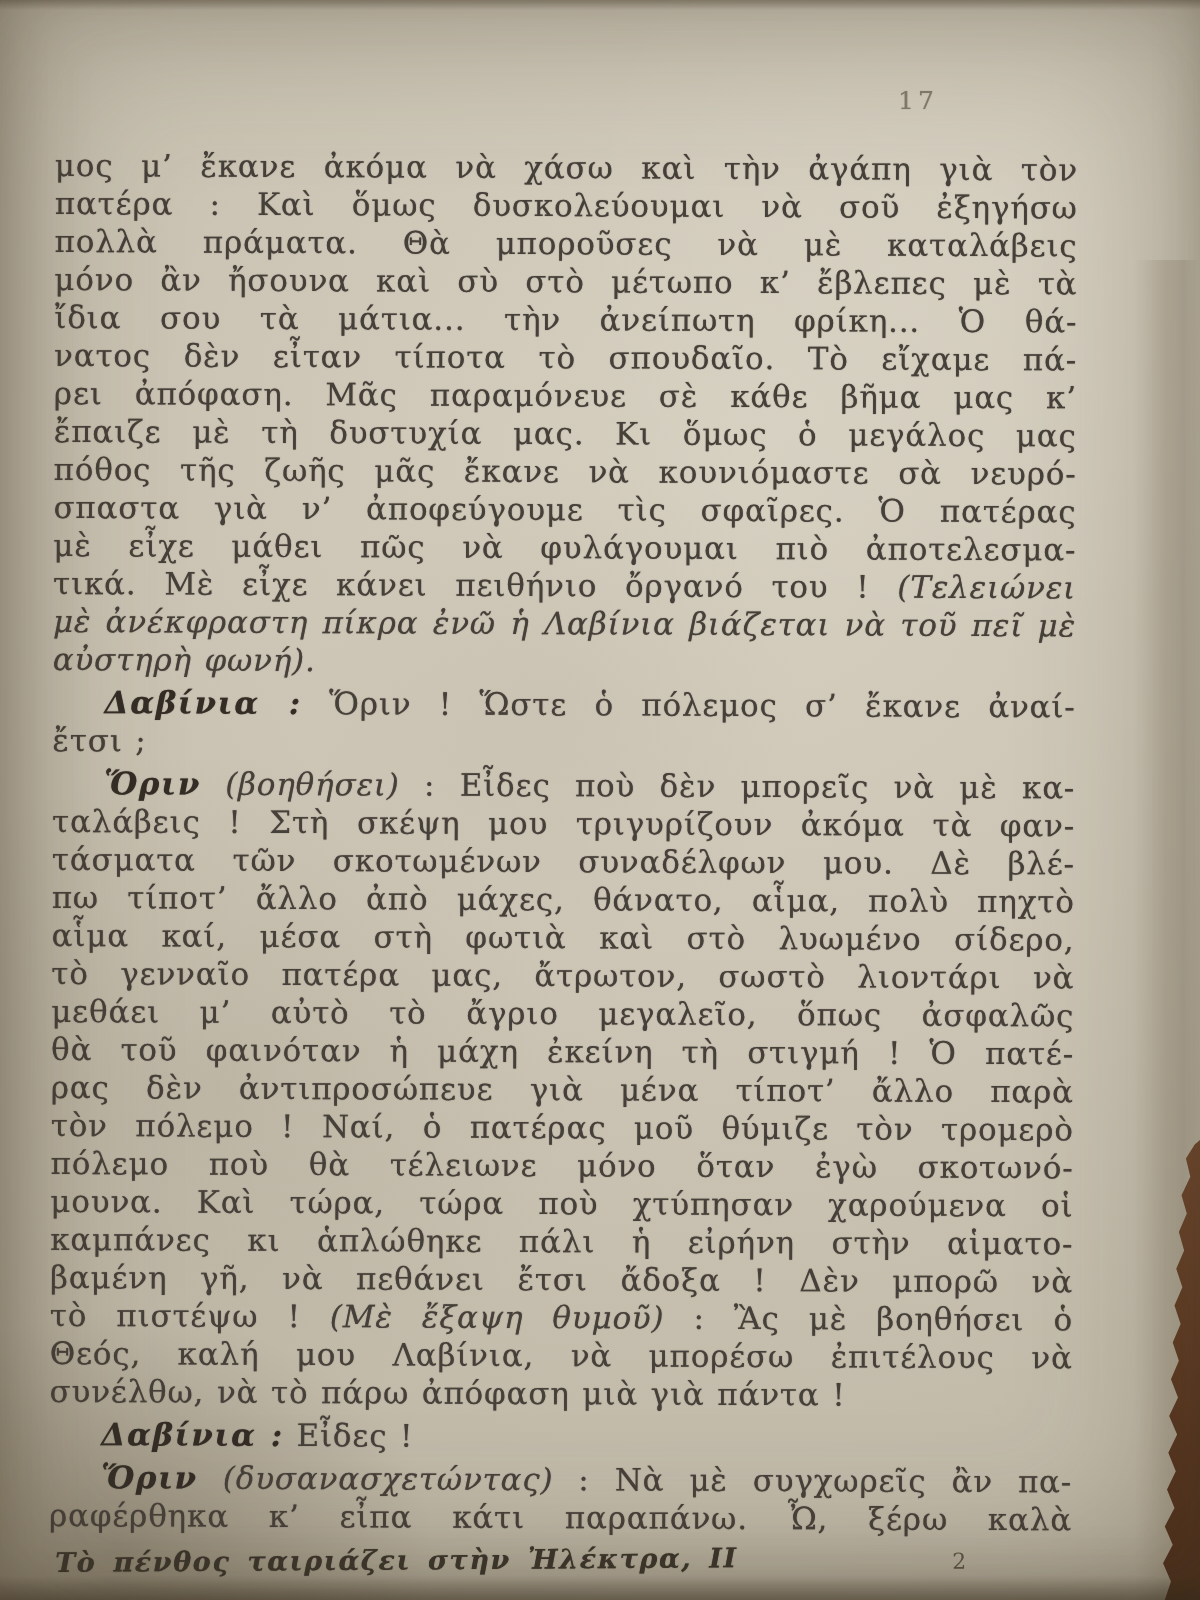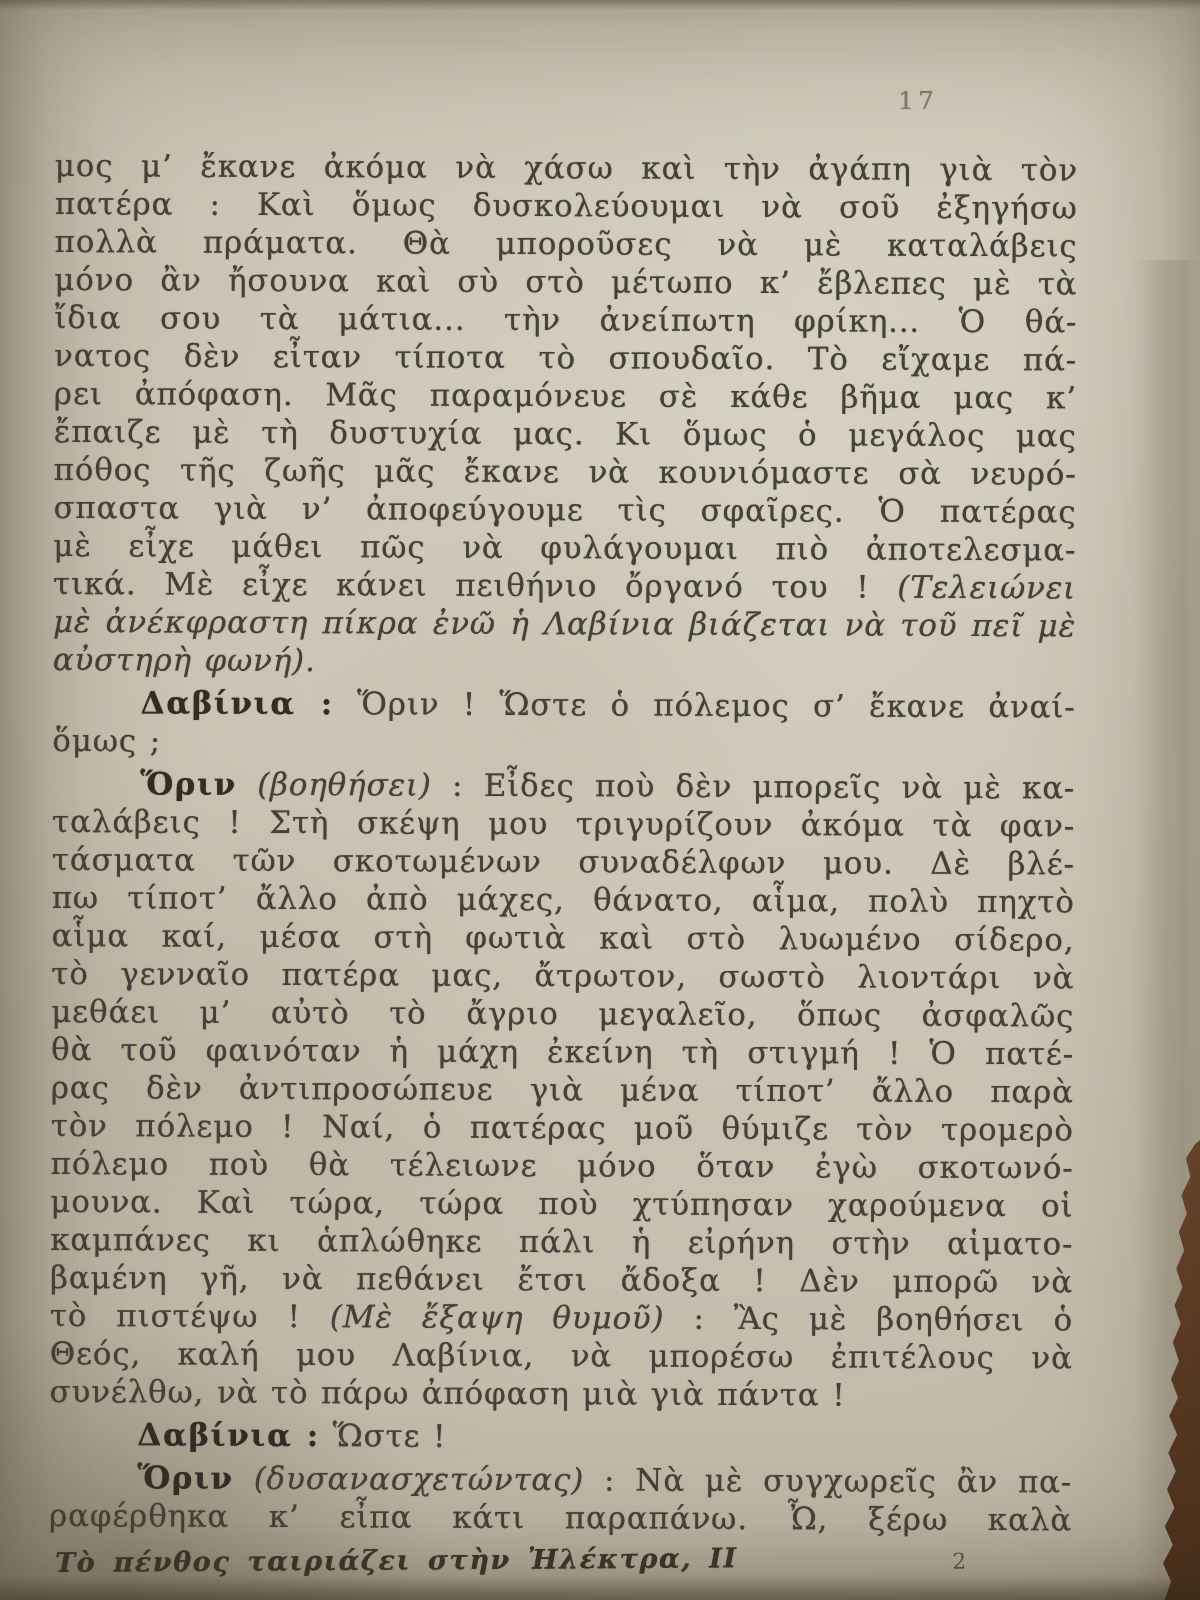"Δαβίνια :" .run-b { font-style: none -> italic; margin-left: 36px -> none }
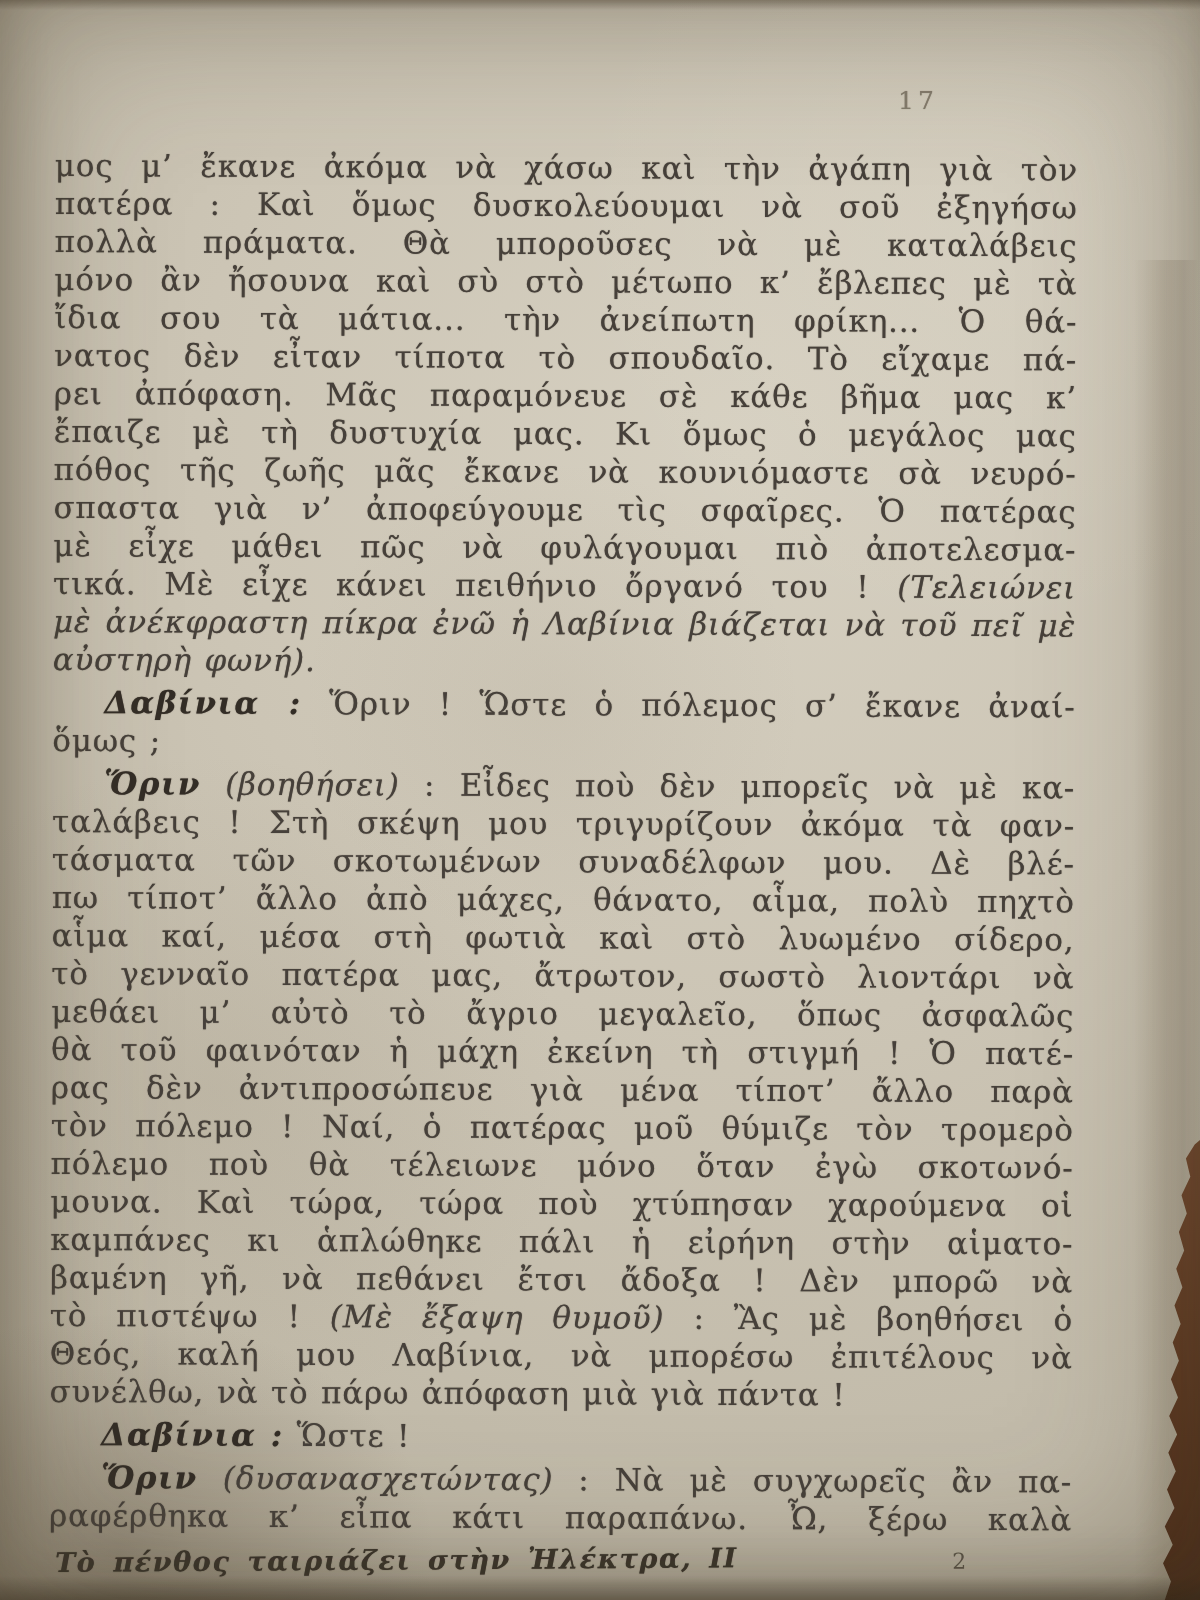"ὅμως ;" span.run-n { text: ὅμως -> ἔτσι }
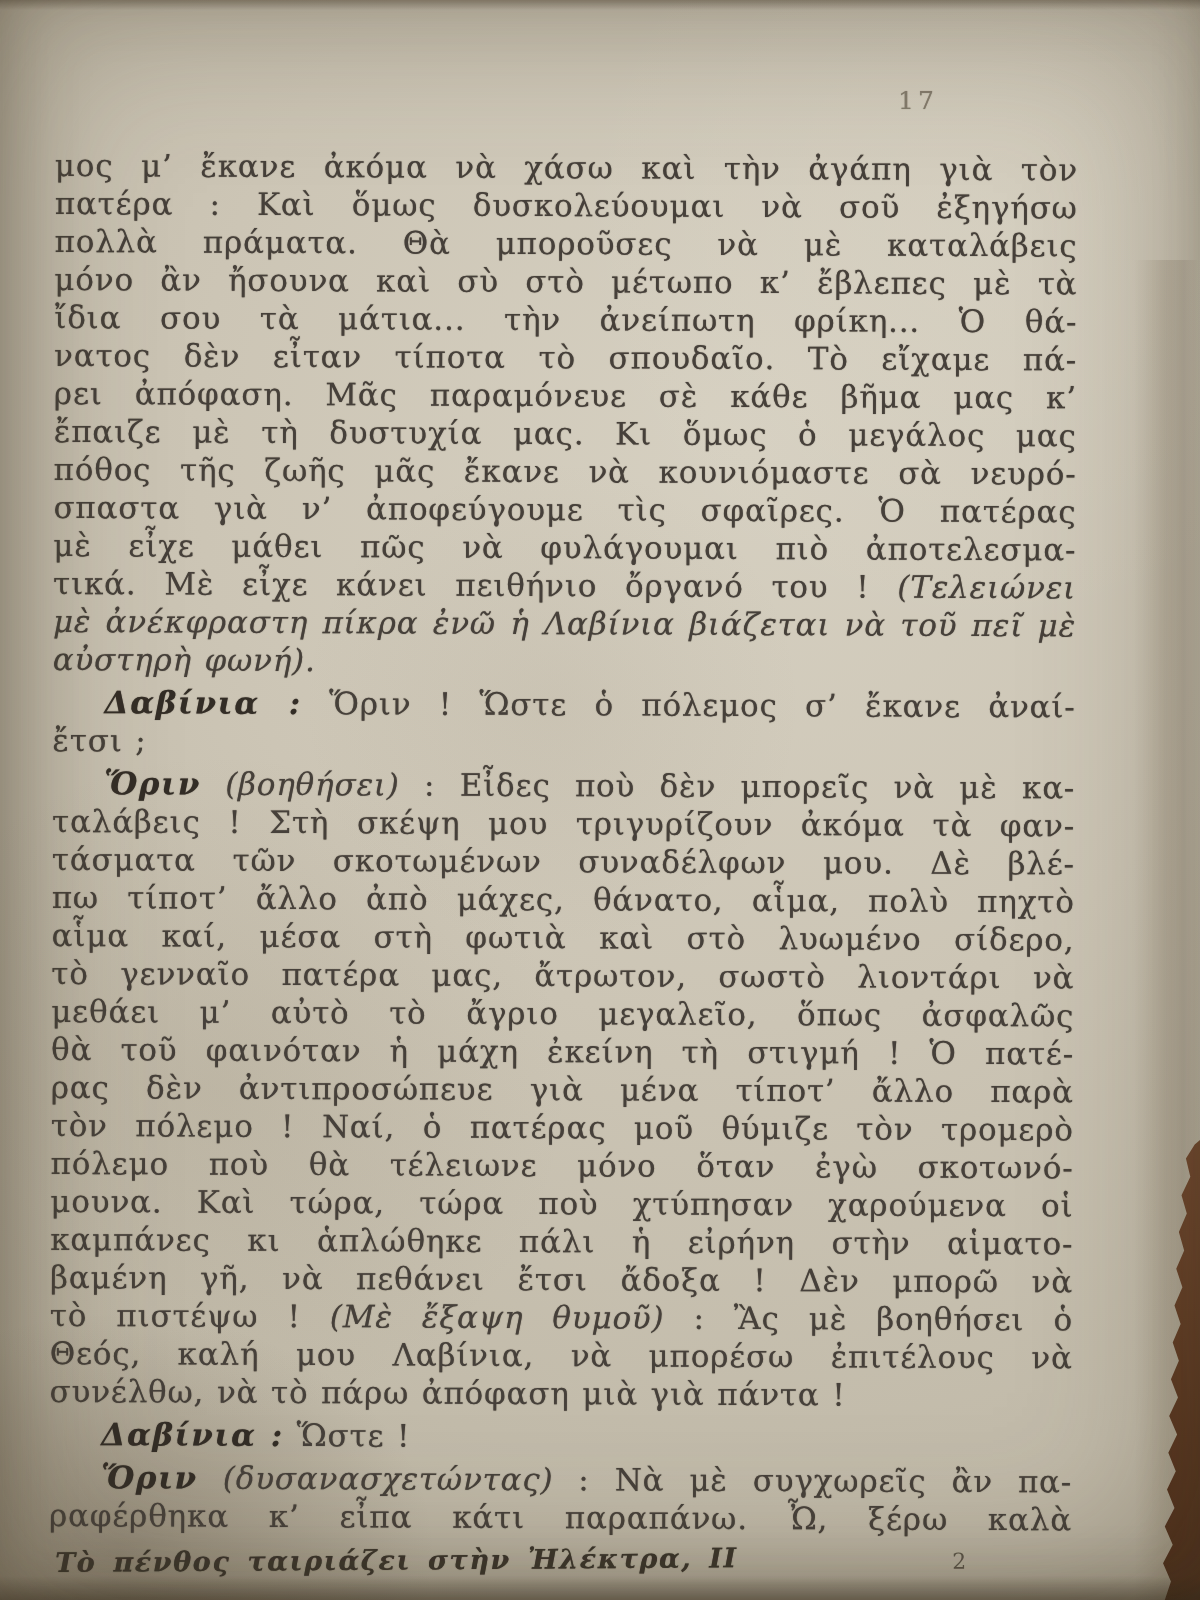"Ὥστε !" span.run-n { text: Ὥστε -> Εἶδες }
